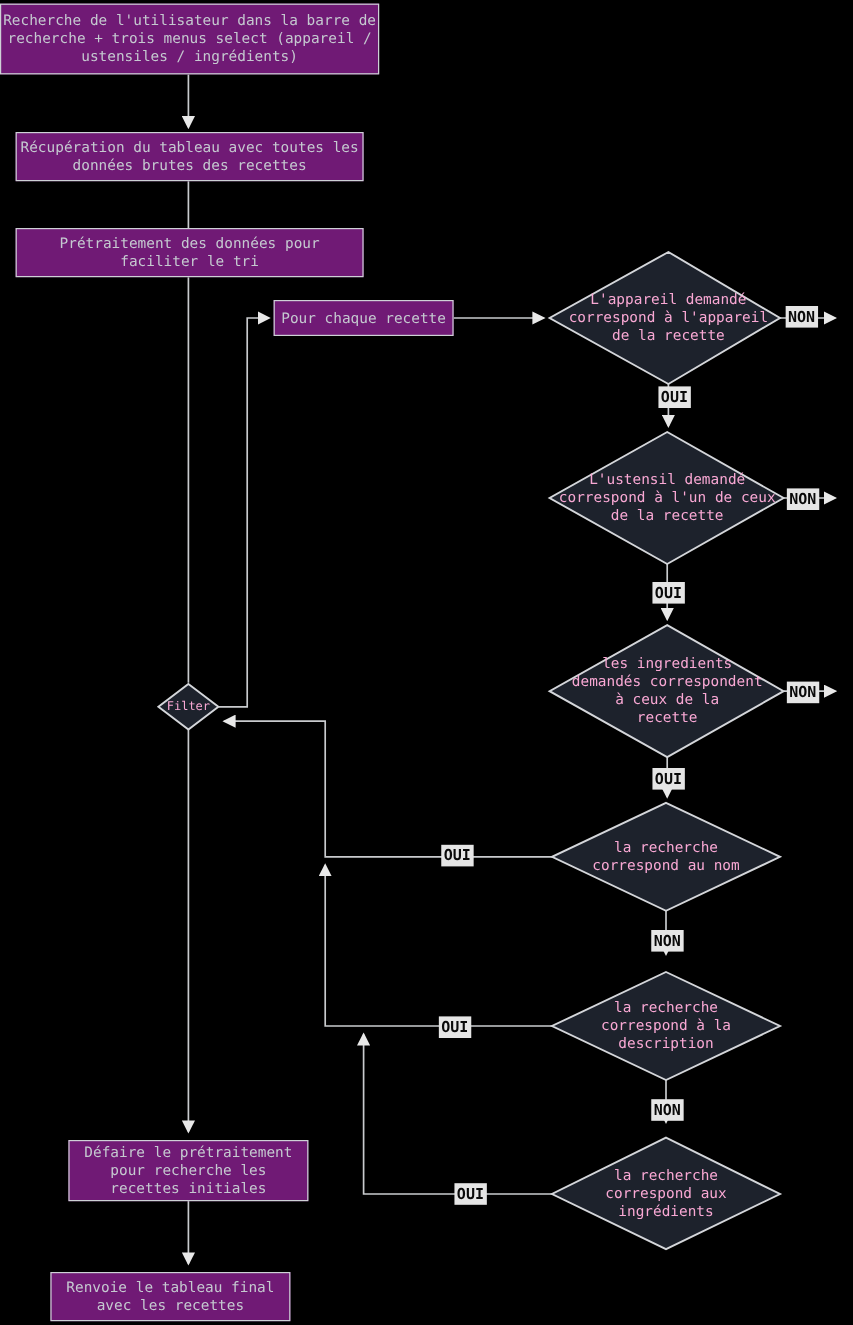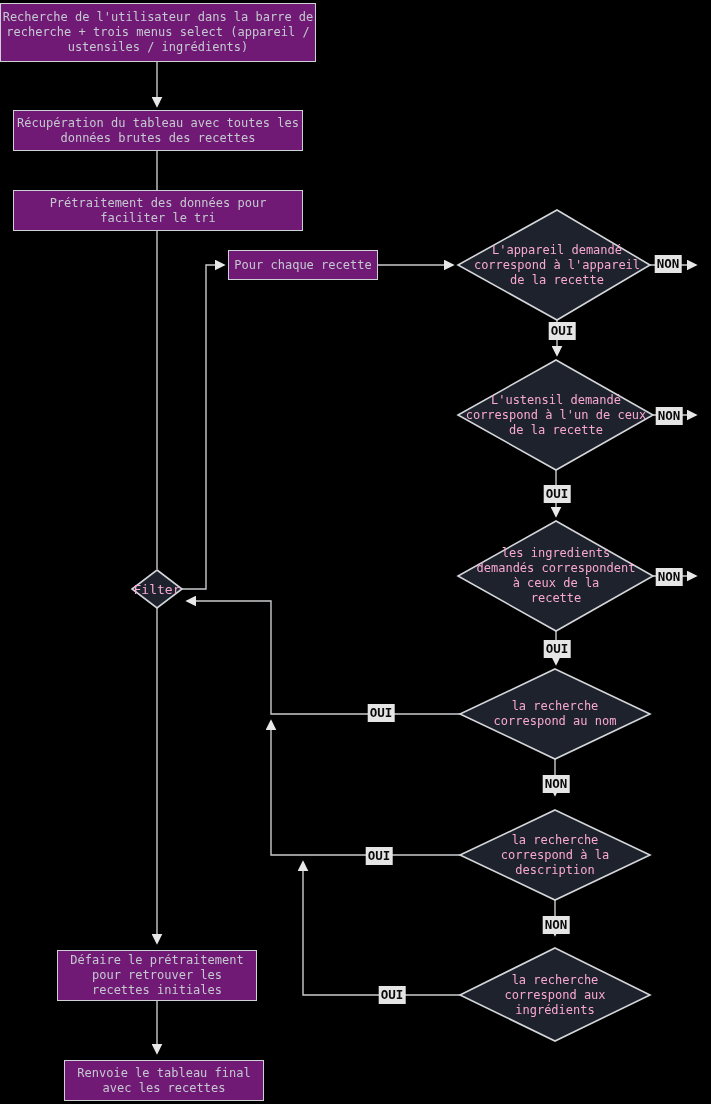"Filter" .dlabel.small { font-size: 13px -> 10px }
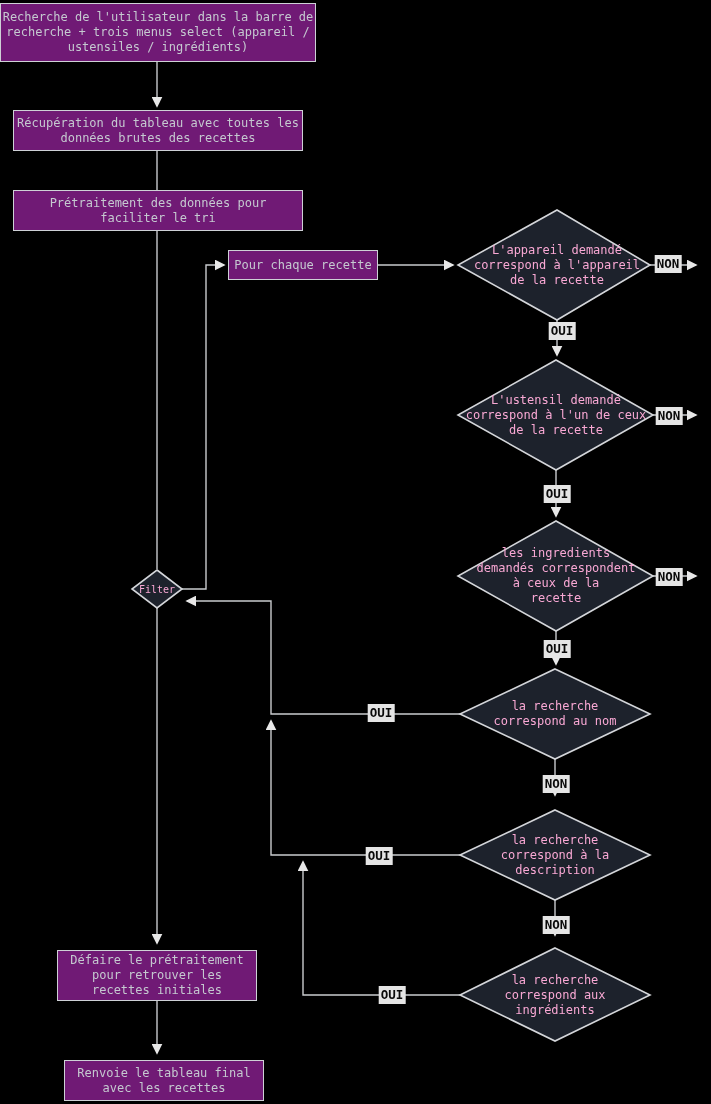"Défaire le prétraitement" span { text: retrouver -> recherche }
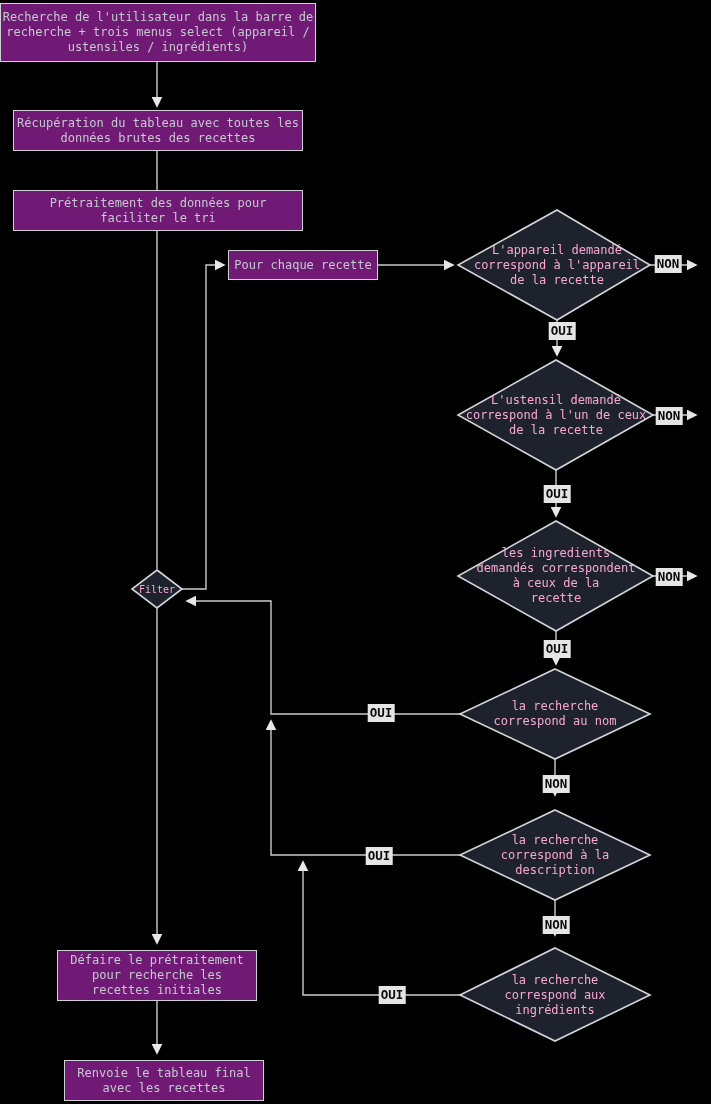"Renvoie le tableau final" div.node { left: 64px -> 42px }
